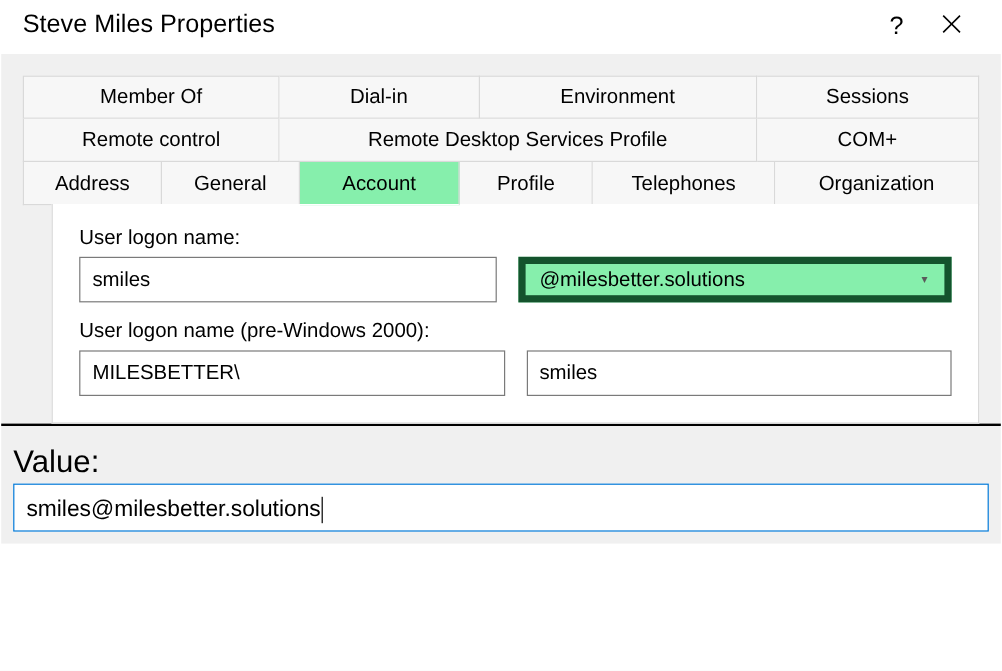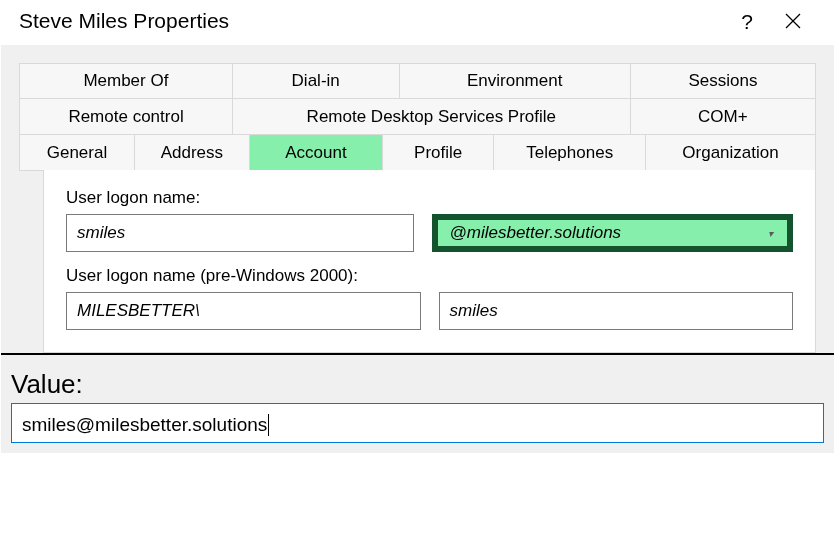"General" div.tab { order: before "Address" -> after "Address" }
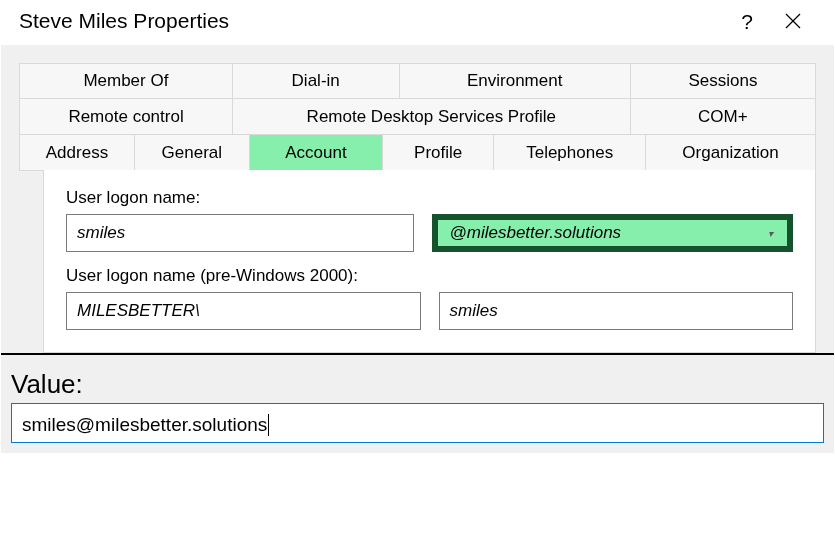"smiles" .row { font-style: italic -> none }
